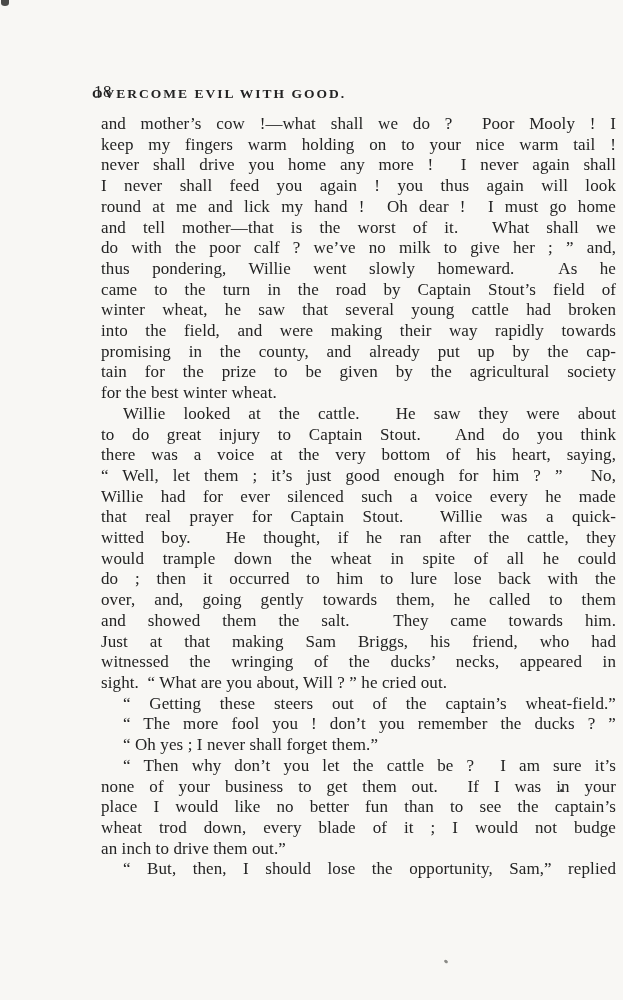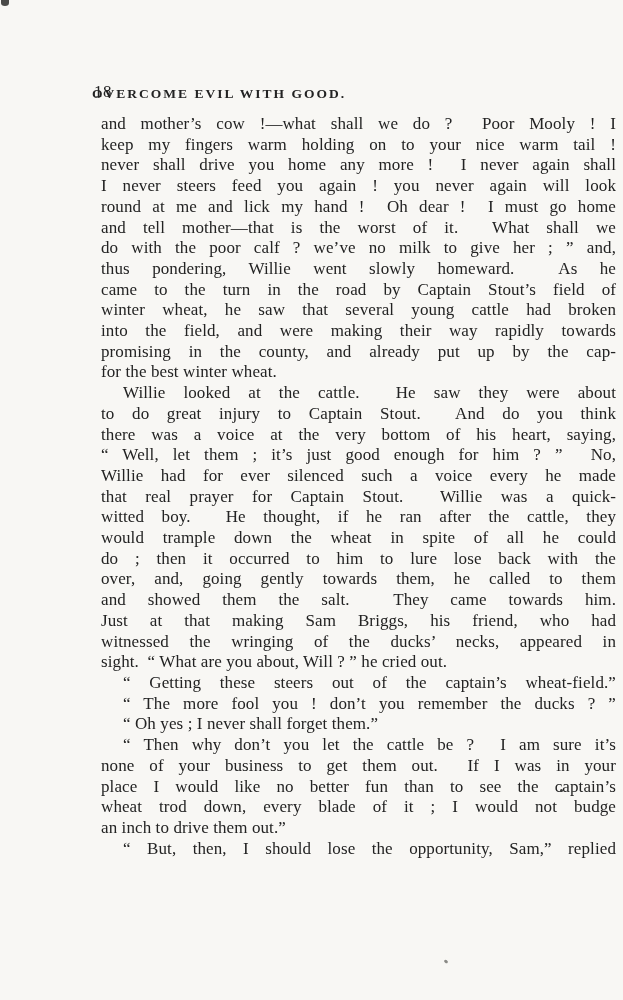"I never steers feed you" div.line { text: steers feed you again ! you never -> shall feed you again ! you thus }
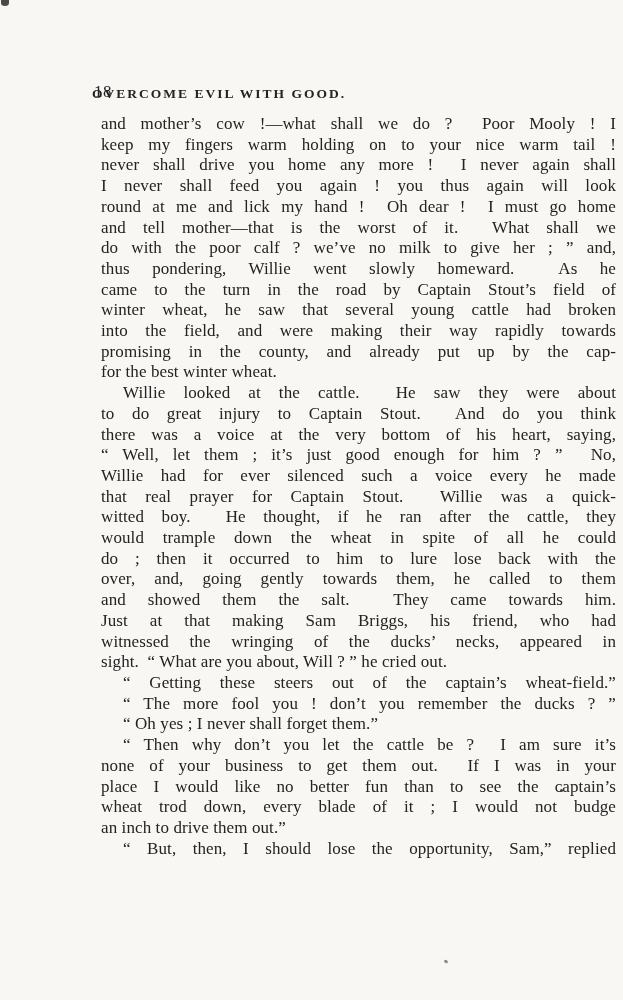"tain for the prize to" div.line { html: none -> <div>tain for the prize to be given by the agricultural society</div> }
